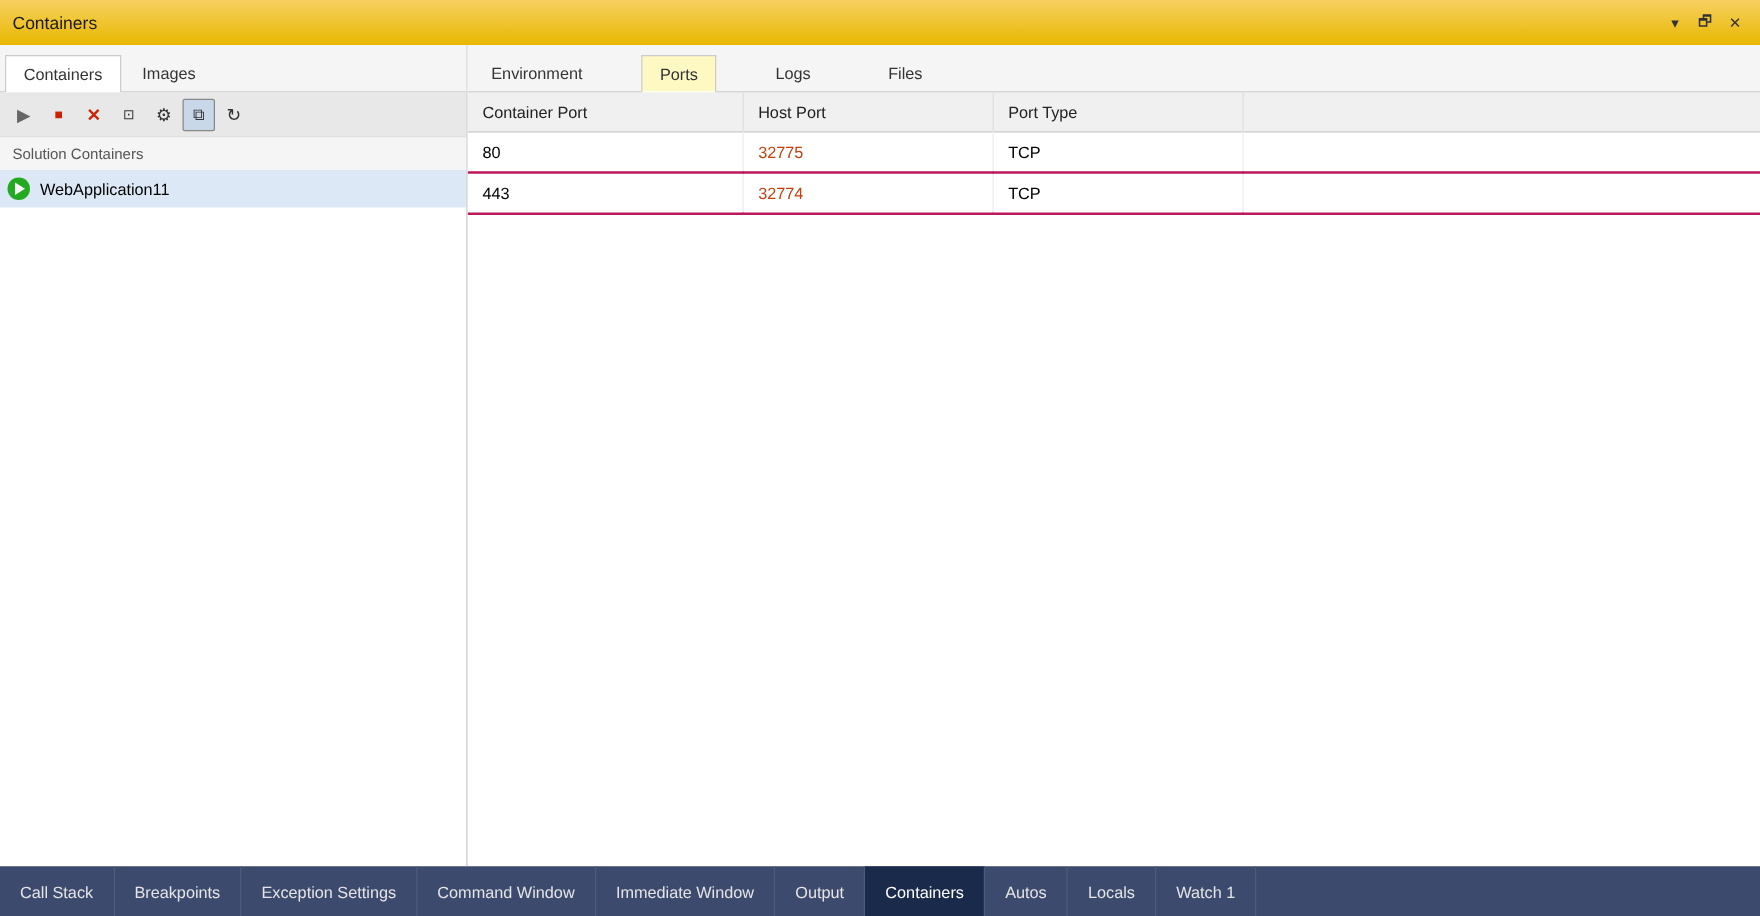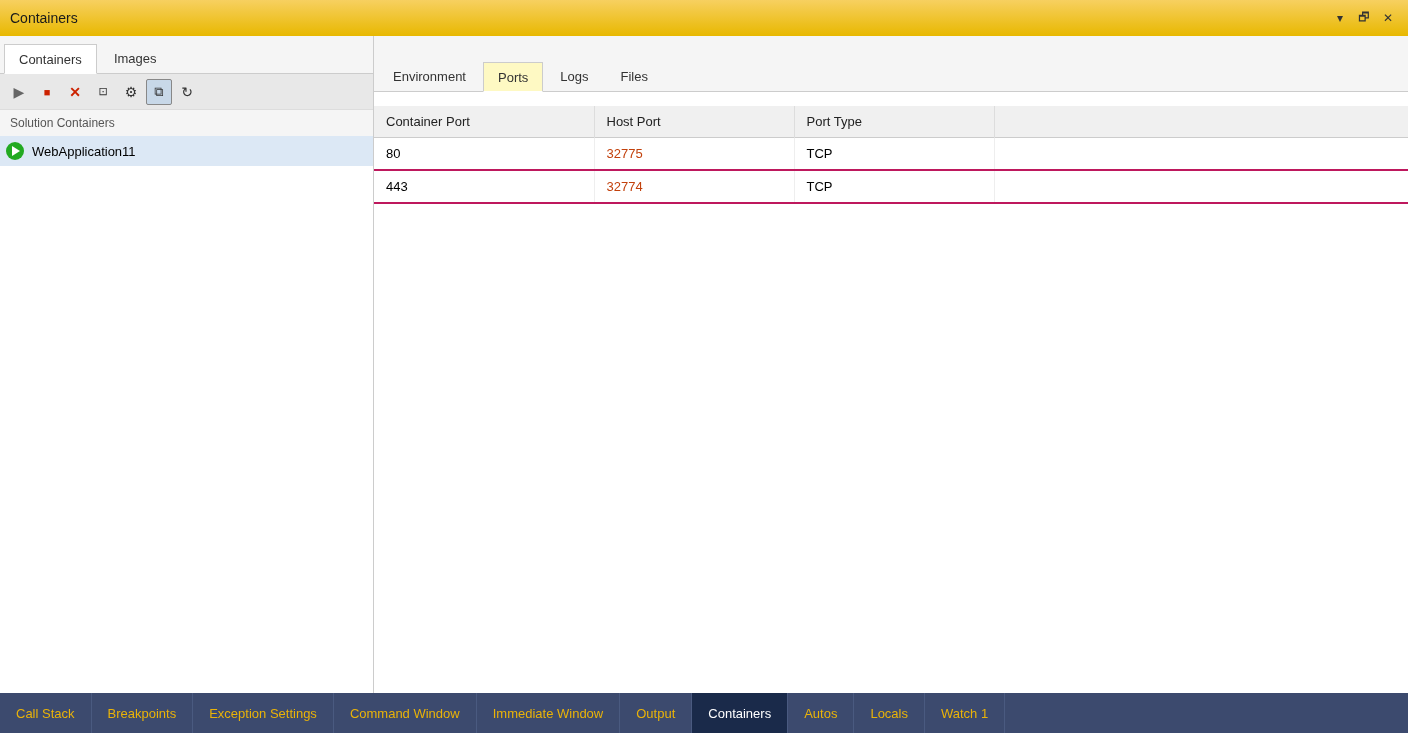"Environment" .content-tabs { gap: none -> 30px; height: 56px -> 38px }
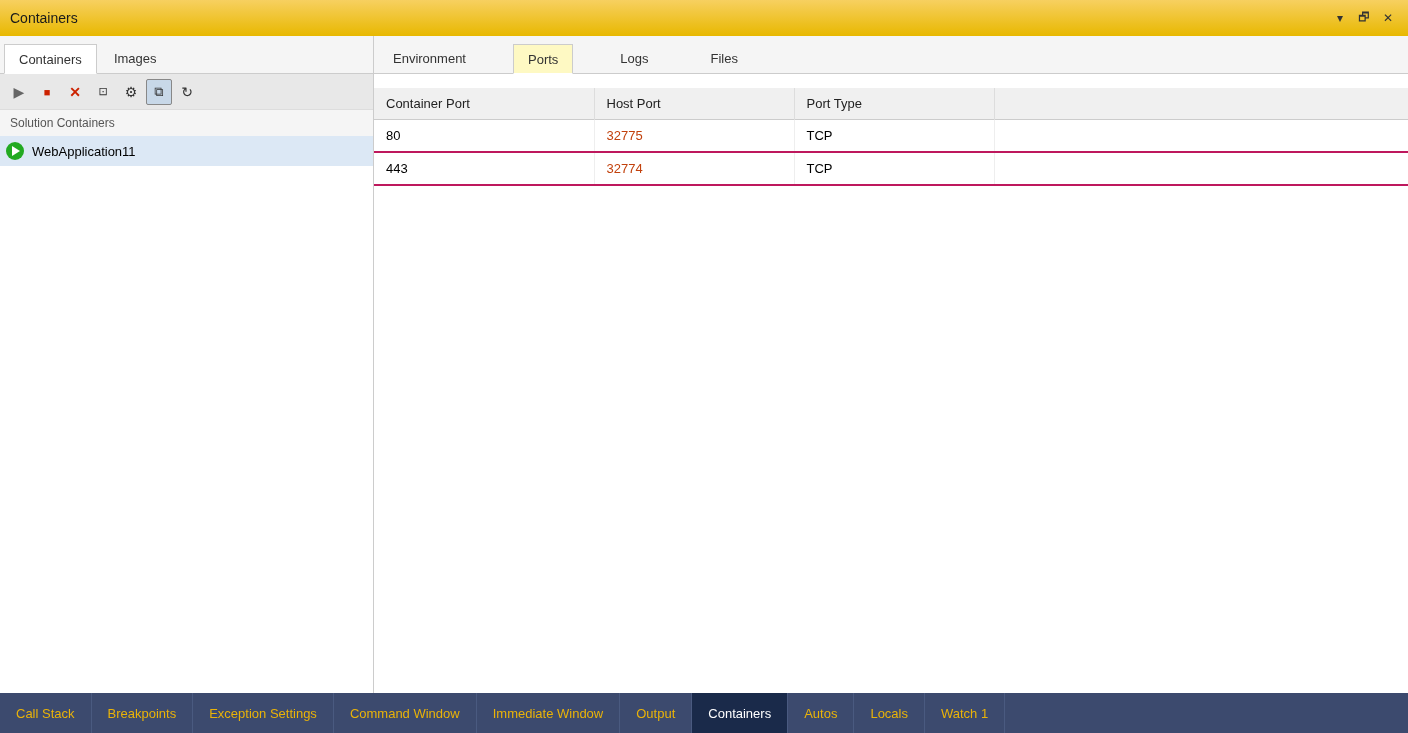"Container Port" .table-container { margin-top: 14px -> none }
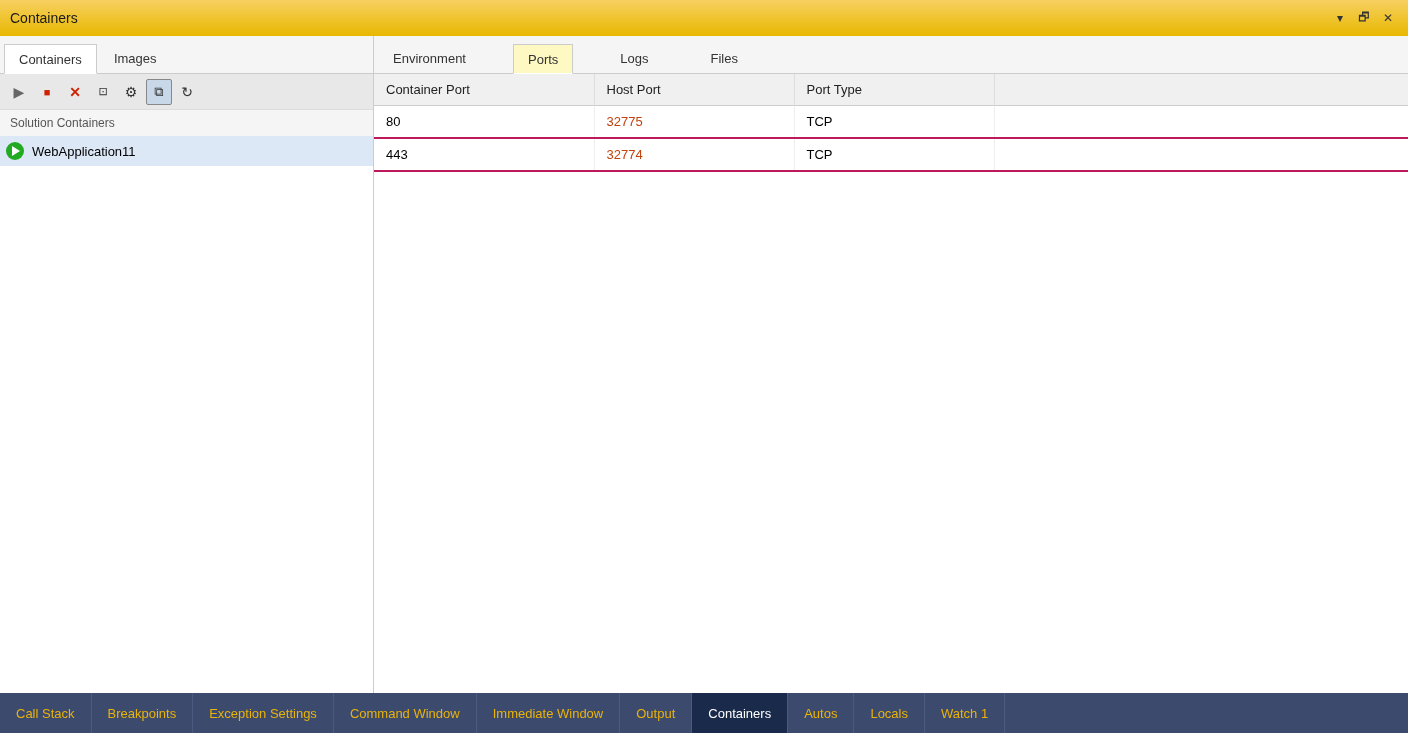"Call Stack" .bottom-tab { color: #eab308 -> #e5e5e5 }
